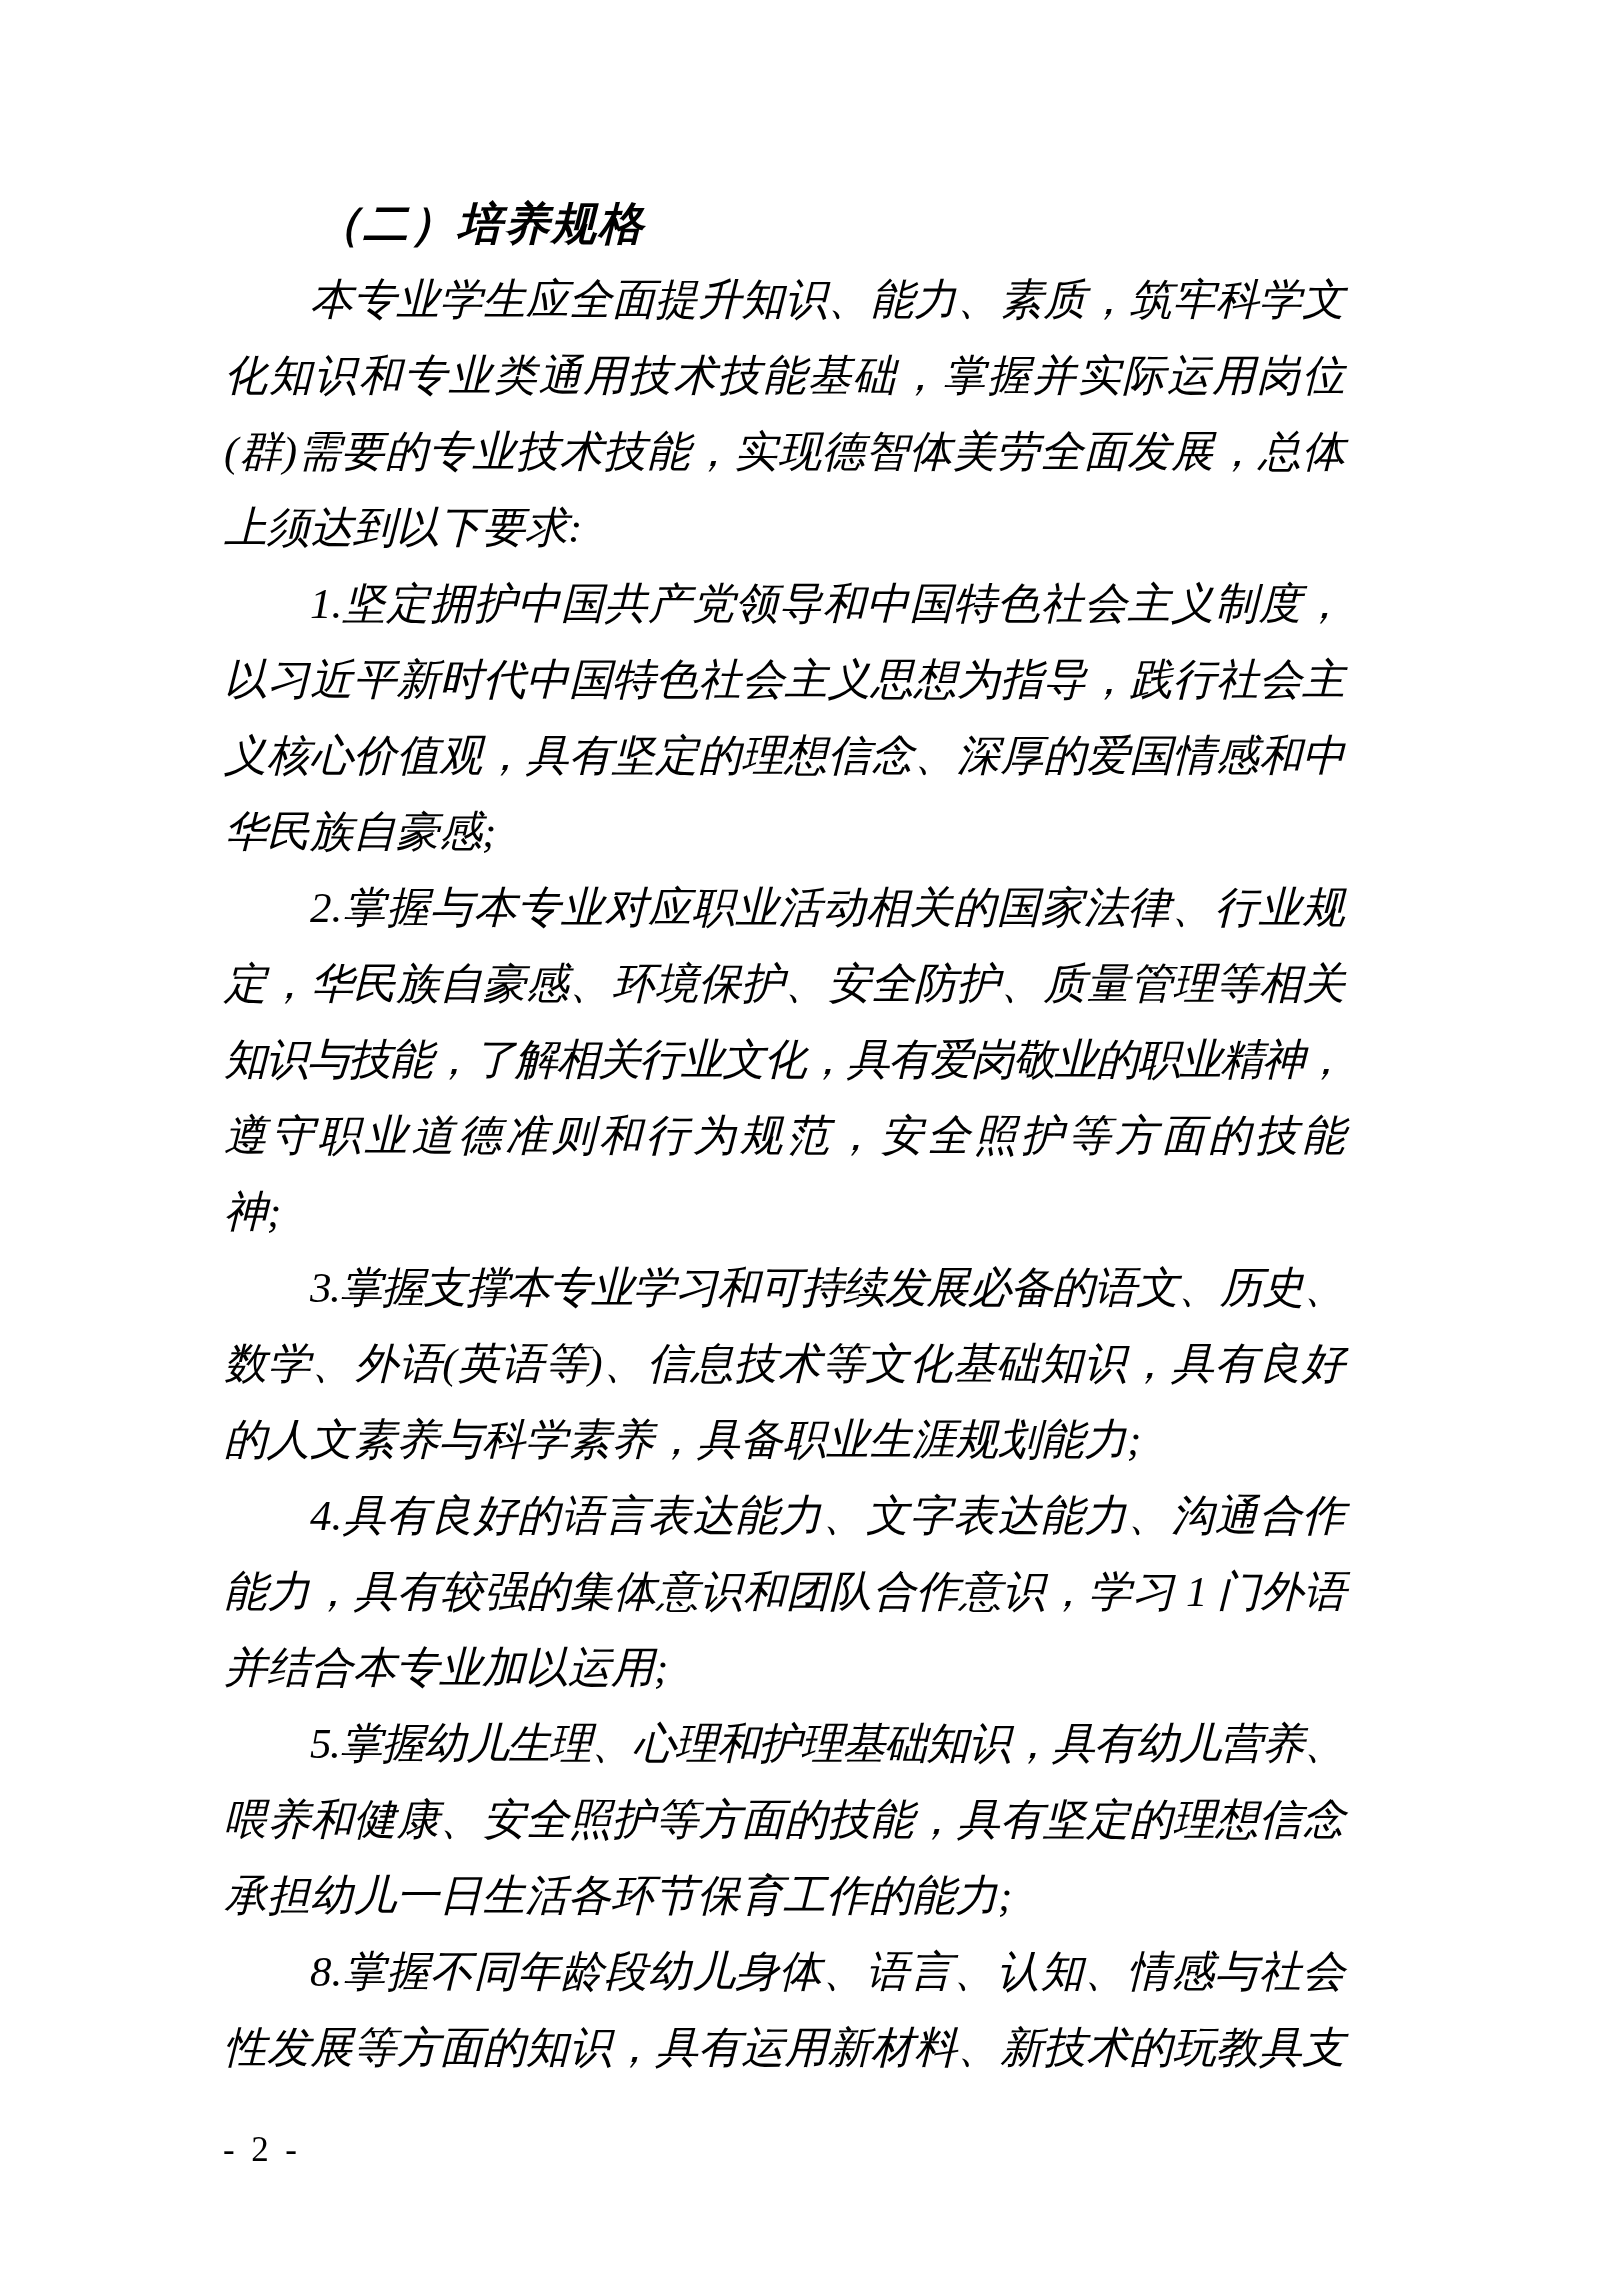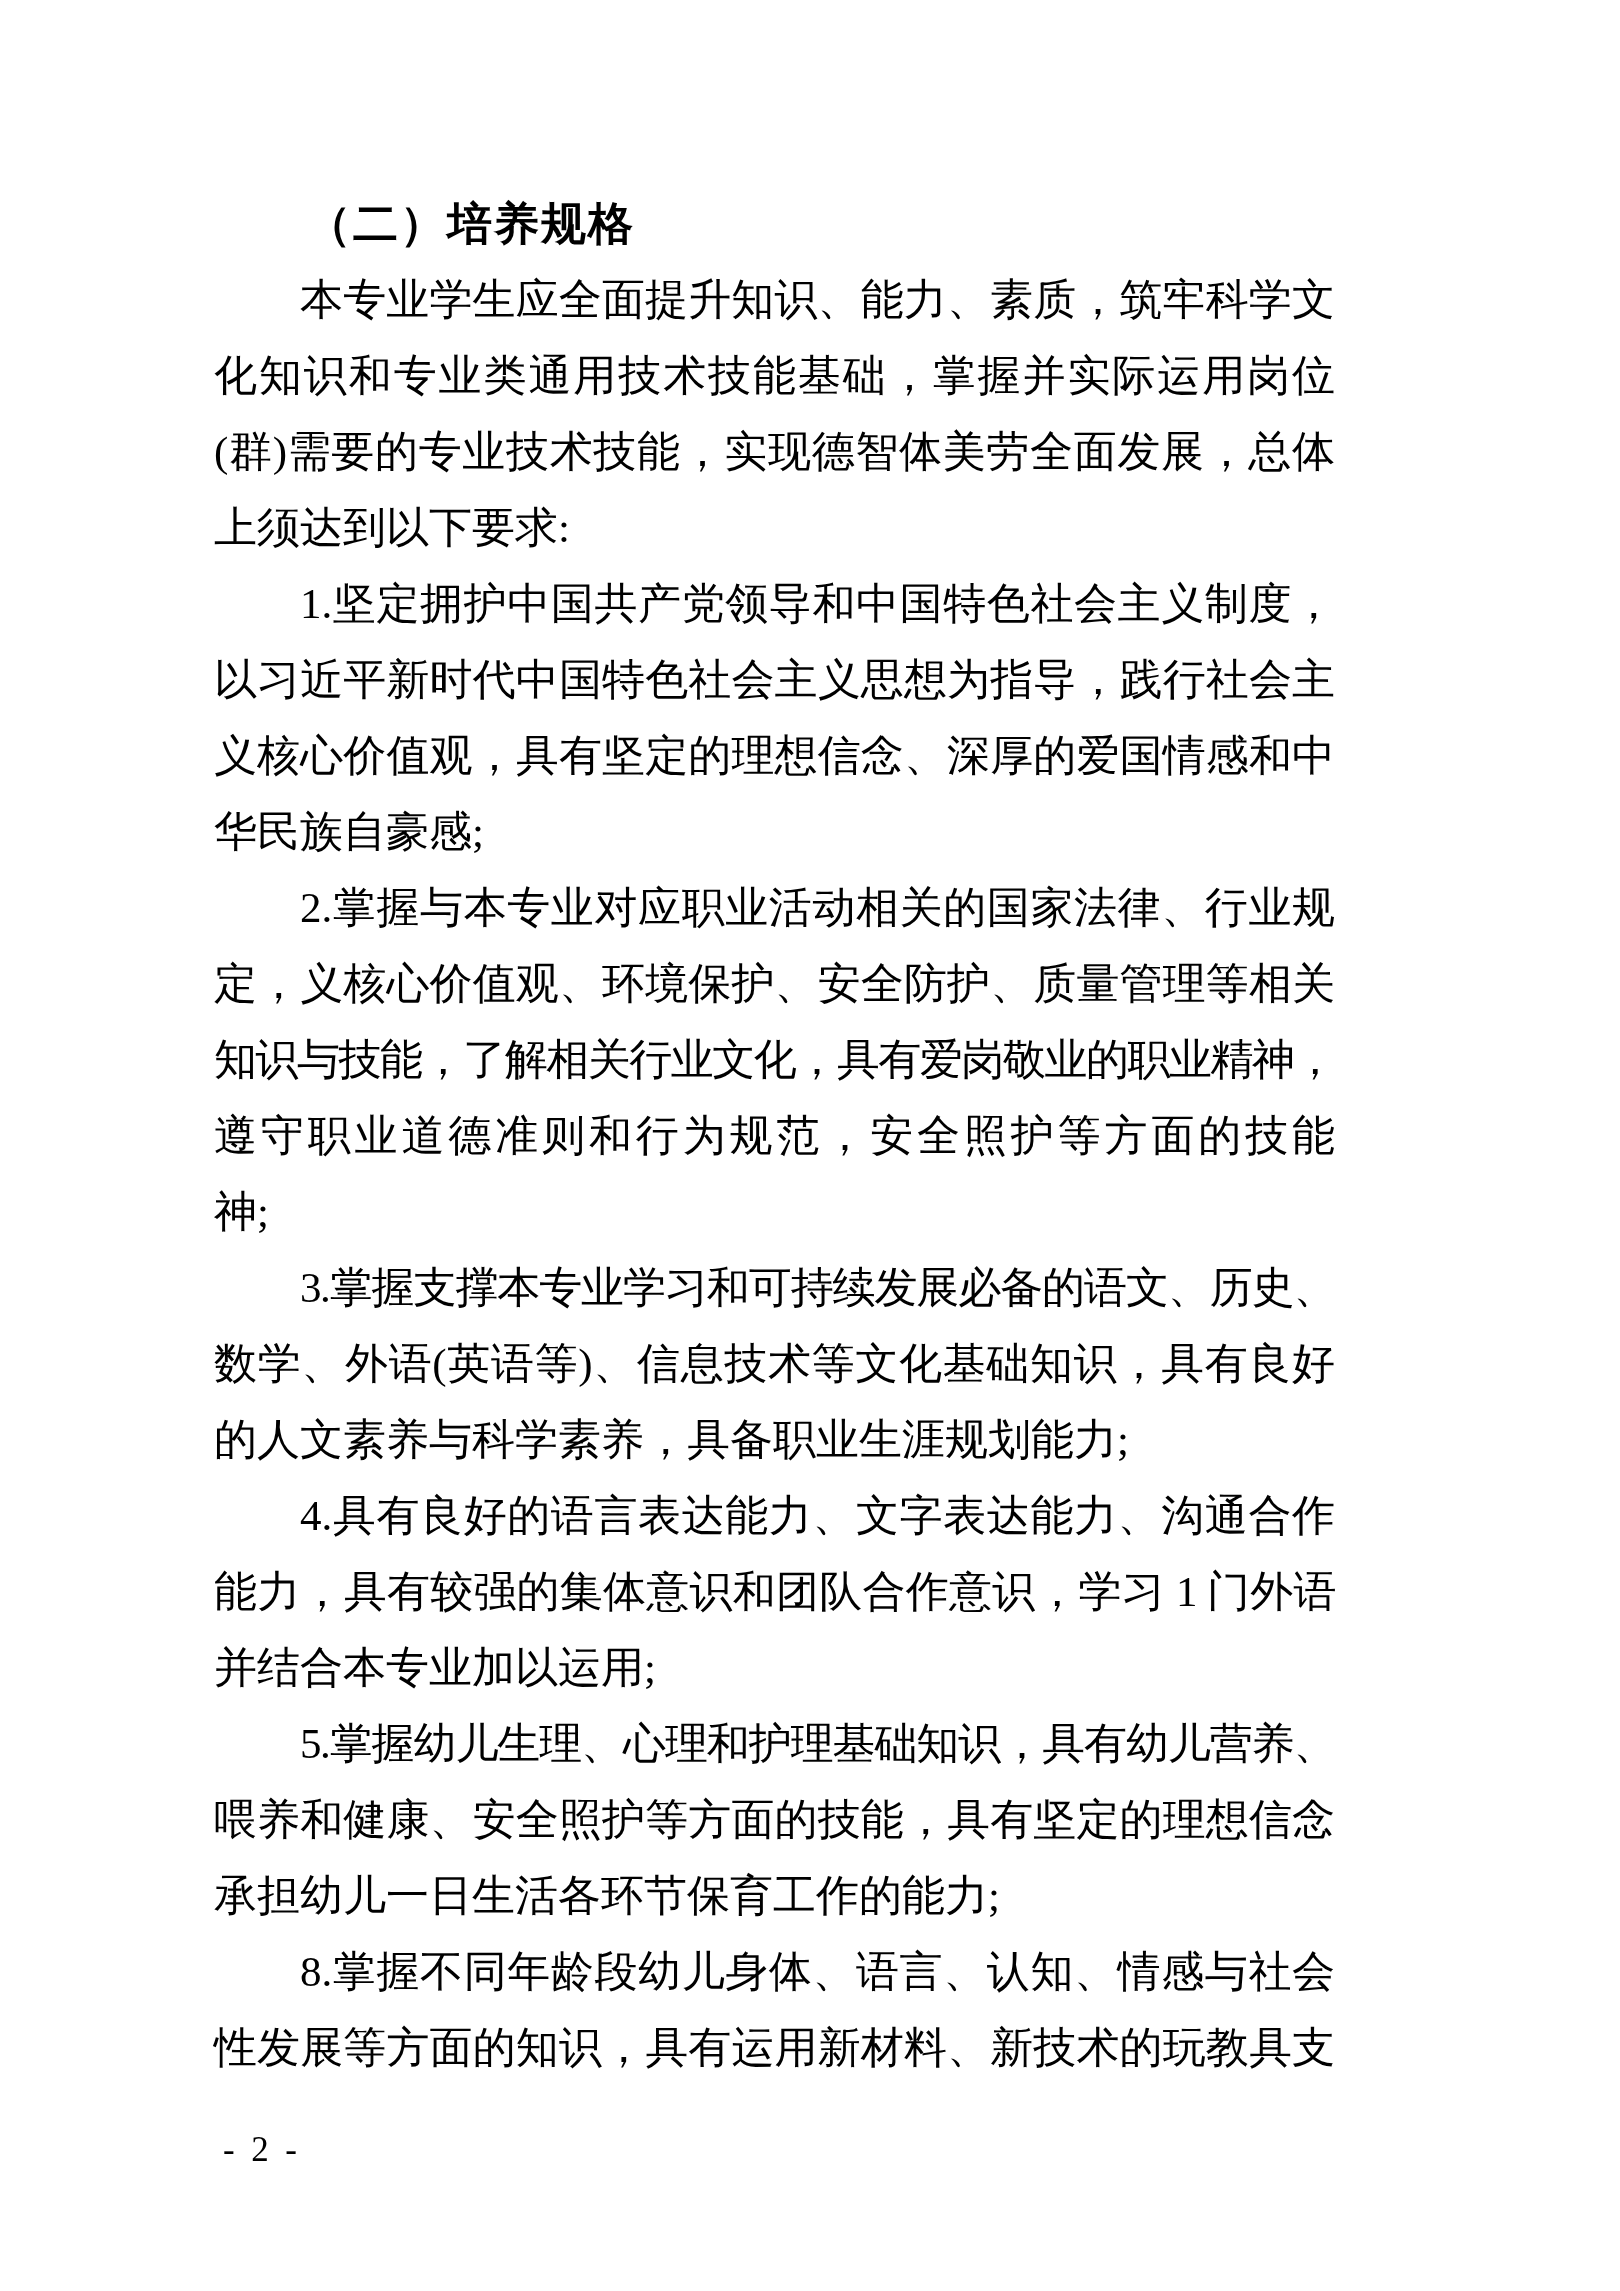"（二）培养规格" .content { font-style: none -> italic; left: 214px -> 224px }
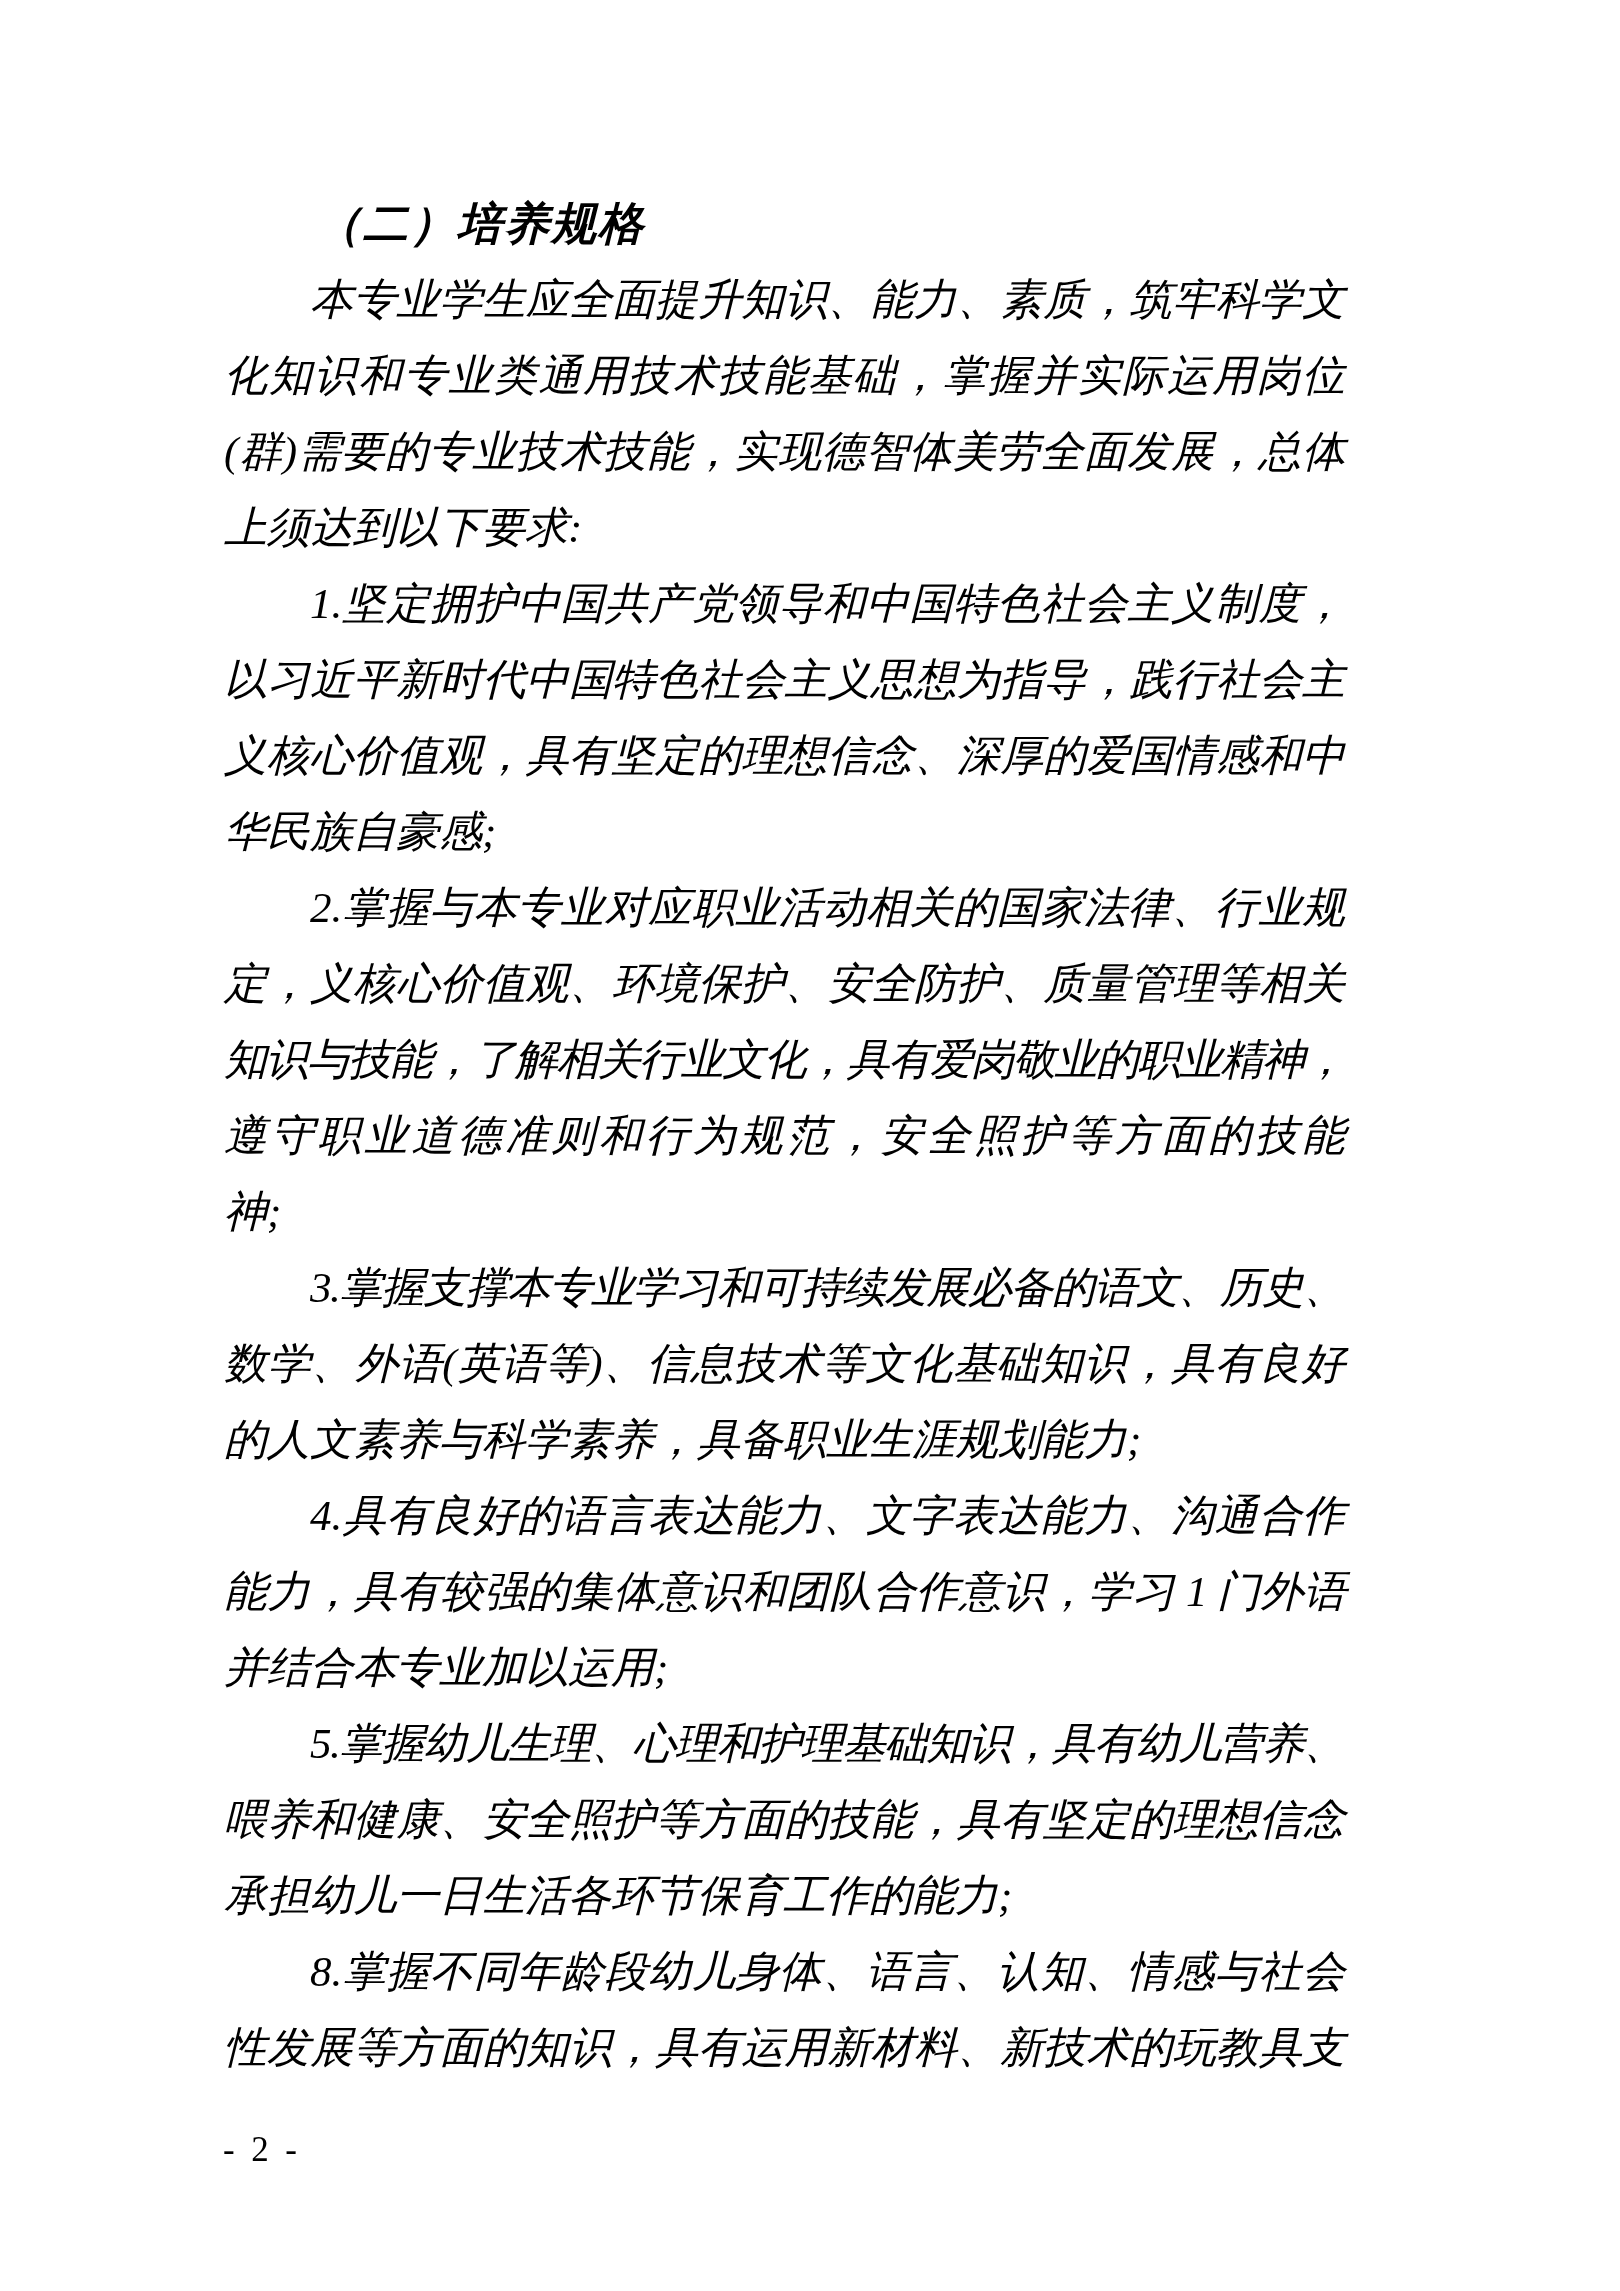"定，义核心价值观、环境保护、安全防护、质量管理等相关" div.line { text: 义核心价值观 -> 华民族自豪感 }
